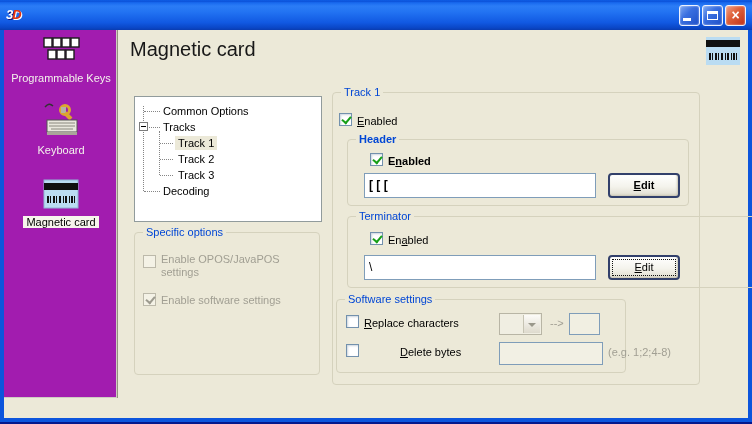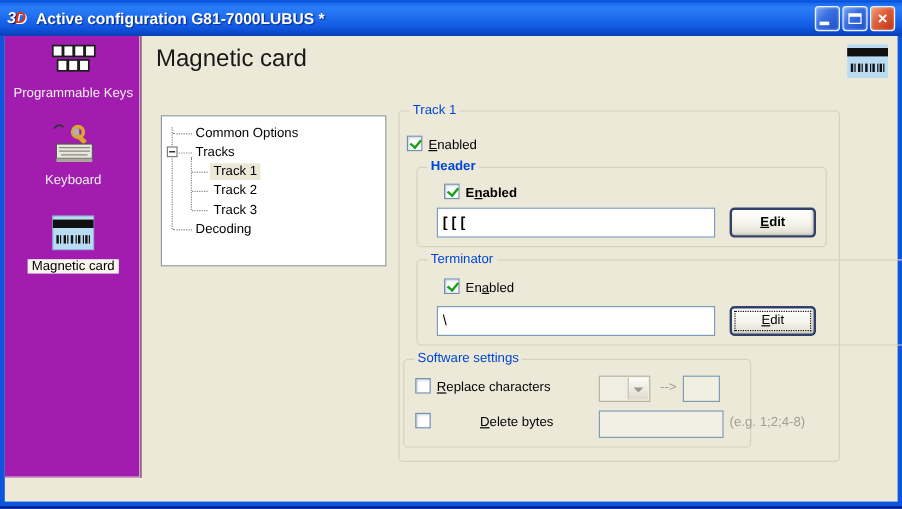"Active configuration G81-7000LUBUS *" span.title-text { html: <span>Active configuration G81-7000LUBUS *</span> -> none }
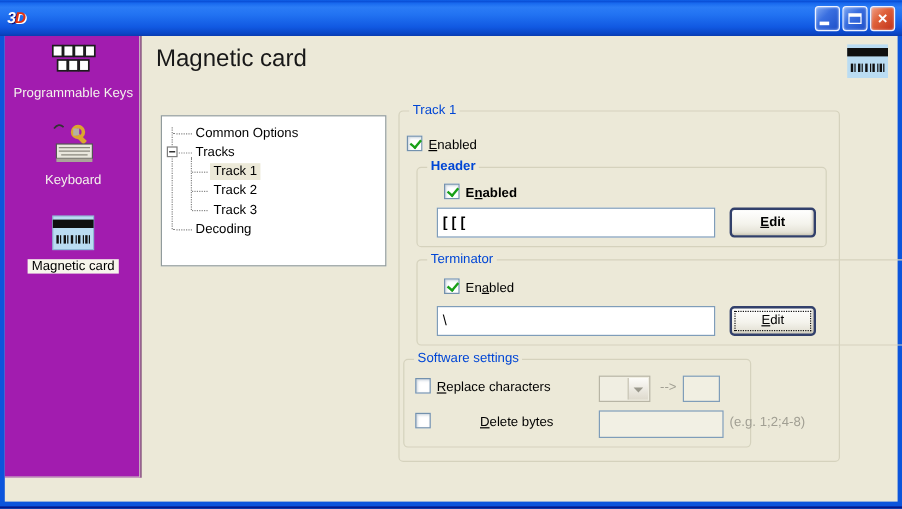"Specific options" div.grp { html: none -> <div> <span>Specific options</span> <span></span> <span>Enable OPOS/JavaPOS settings</span> <span></span> <span>Enable software settings</span> </div> }
